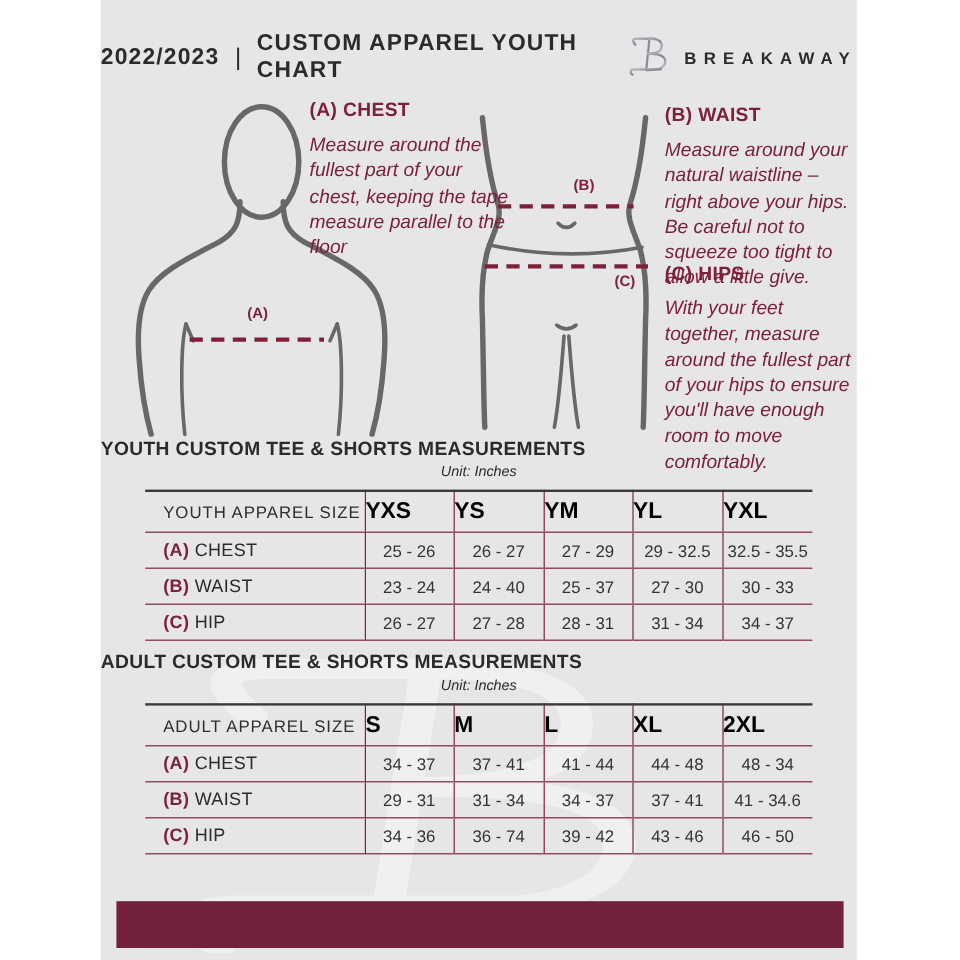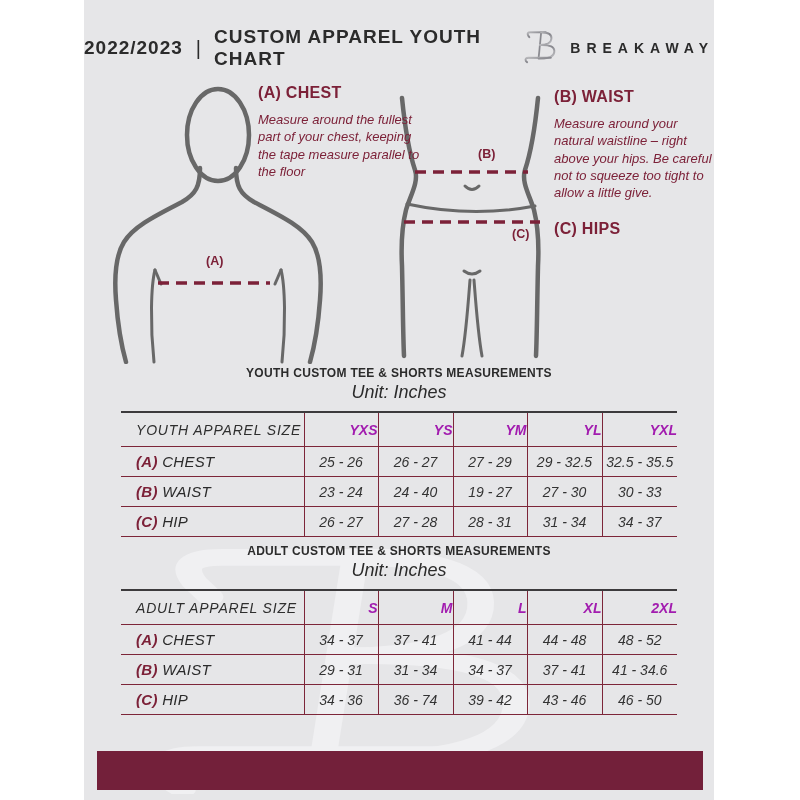"Measure around the fullest part" .guide-text { font-size: 13px -> 16px }
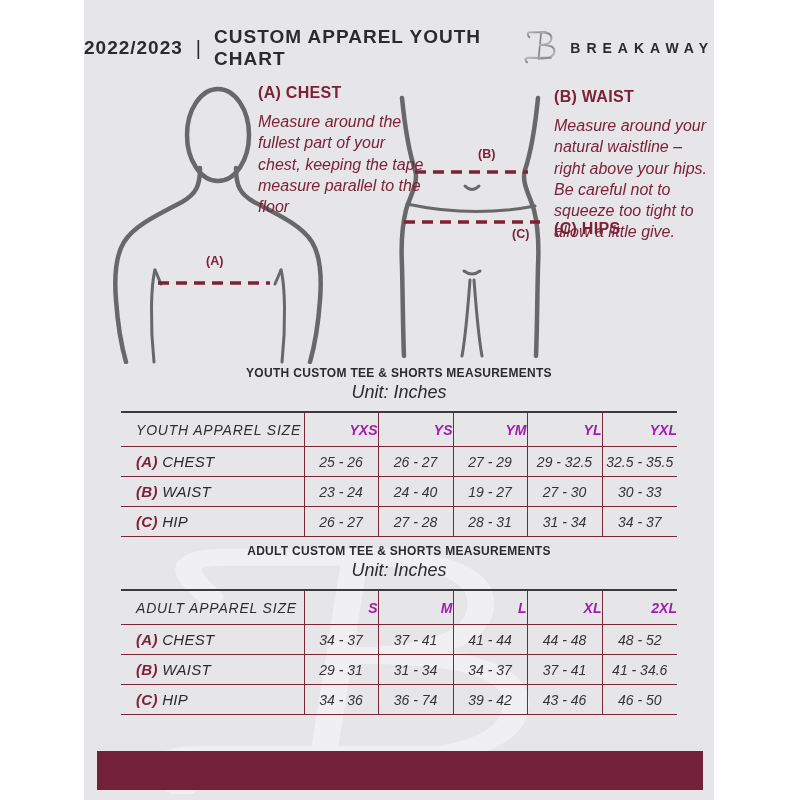"With your feet together, measure" div.guide-text { html: none -> <div>With your feet together, measure around the fullest part of your hips to ensure you'll have enough room to move comfortably.</div> }
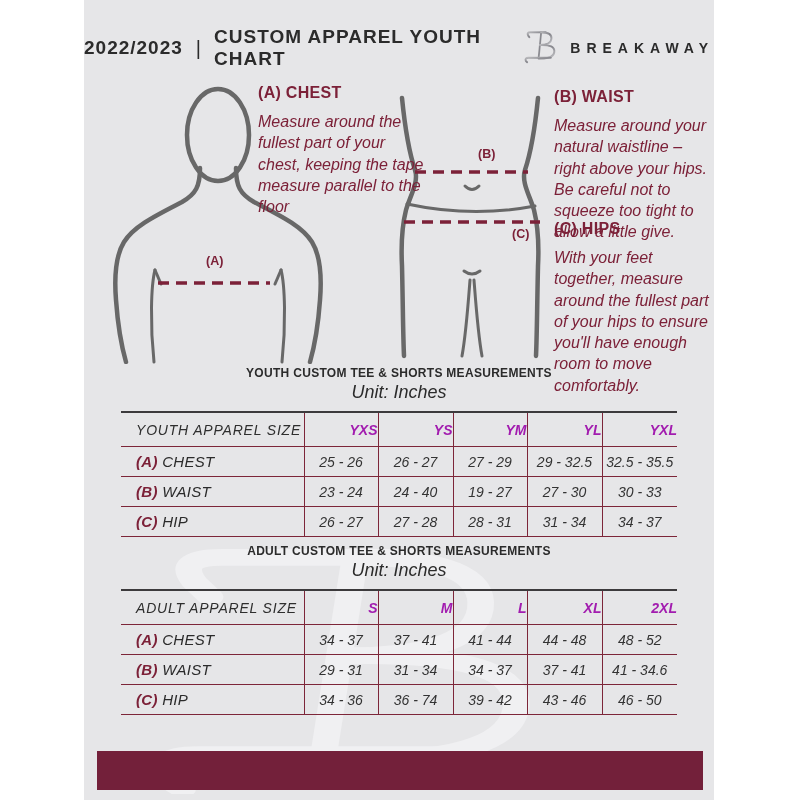"YOUTH CUSTOM TEE & SHORTS" .section-title { font-size: 12px -> 16px; text-align: center -> none }
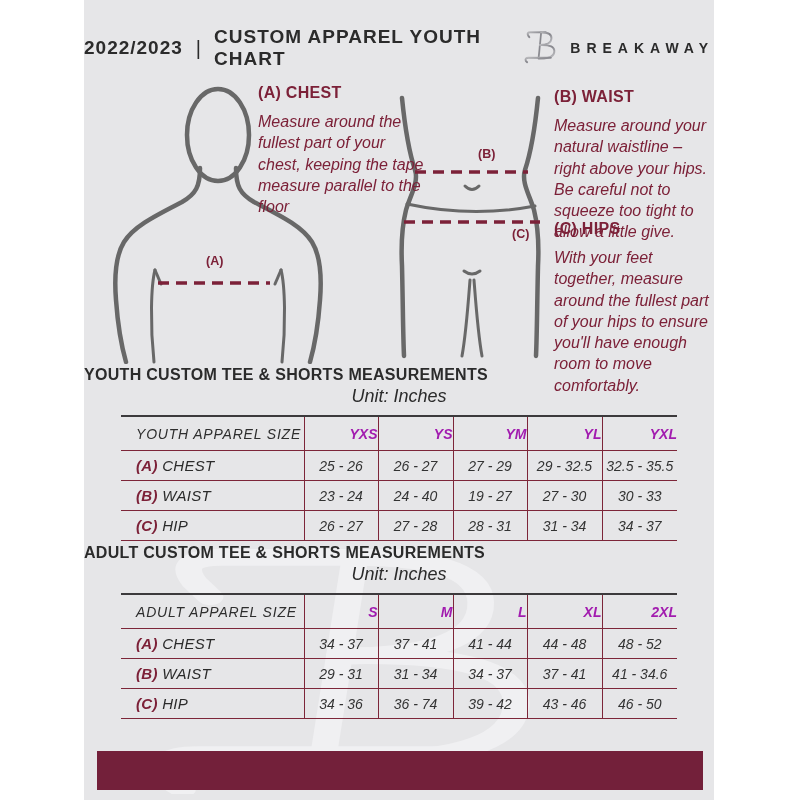"Unit: Inches" .section-unit { font-size: 18px -> 12px }
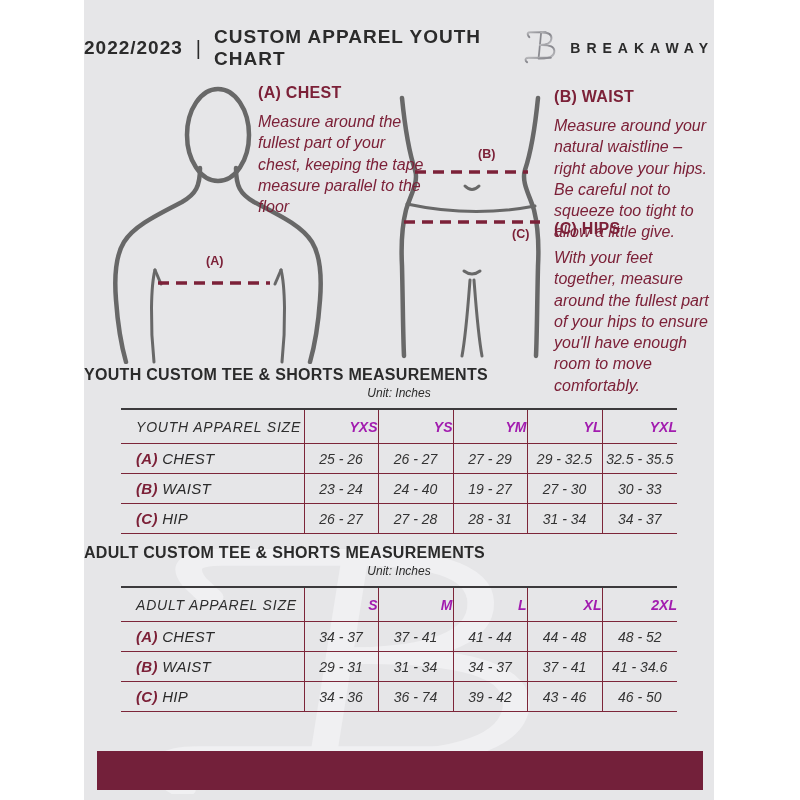"YOUTH APPAREL SIZE" .size-table th, .size-table td { font-style: italic -> none }
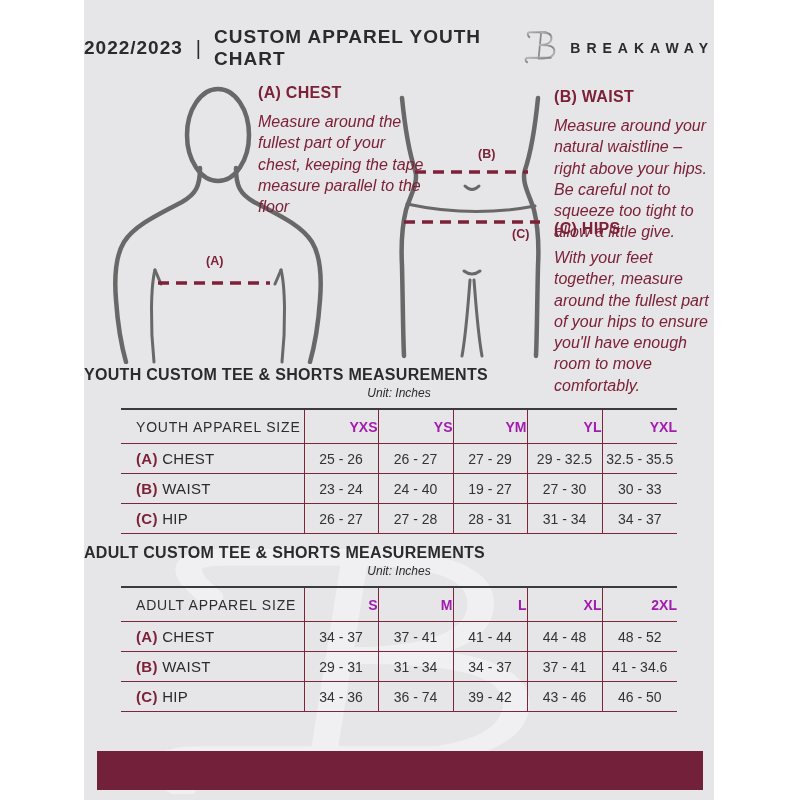"YXS" .size-table th { color: #a21caf -> #000000; font-size: 14px -> 19px; text-align: right -> left }
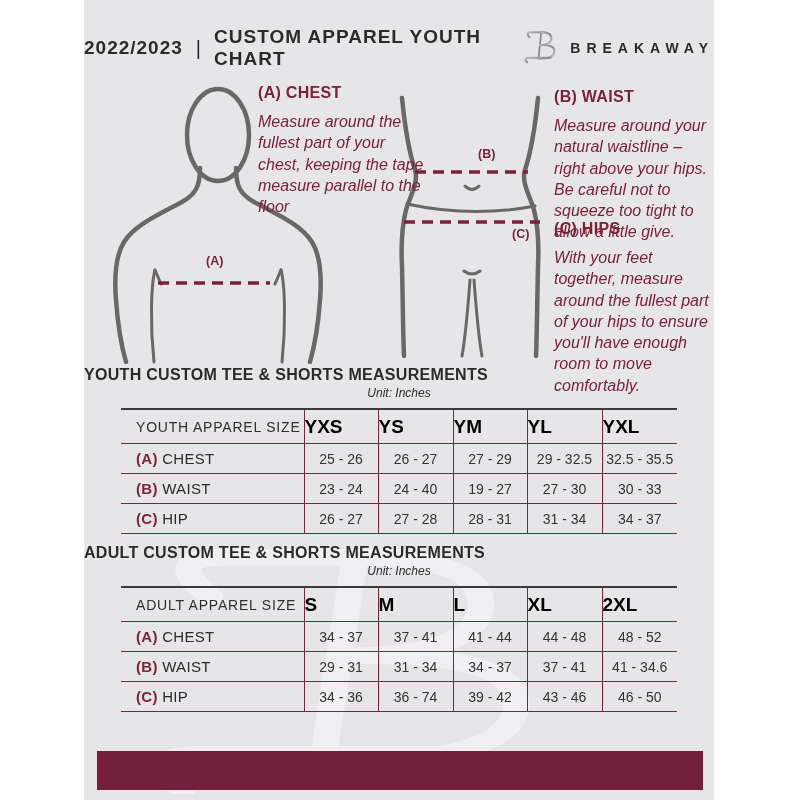"19 - 27" td { text: 19 - 27 -> 25 - 37 }
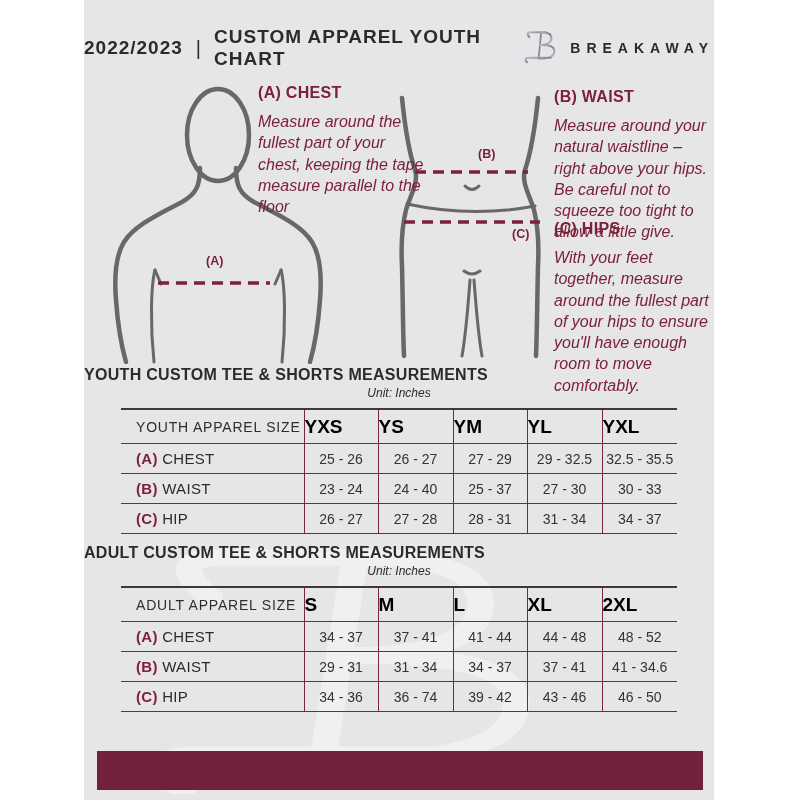"48 - 52" td { text: 52 -> 34 }
